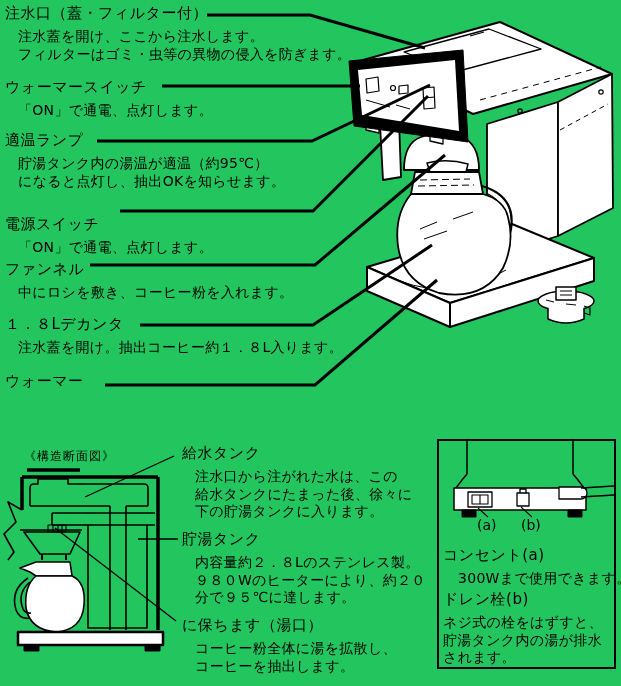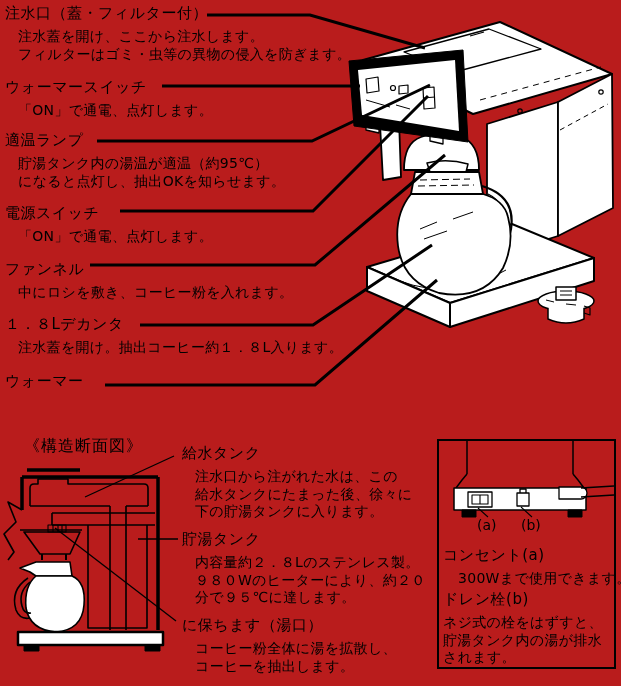"注水口（蓋・フィルター付）" #canvas { background: #b91c1c -> #22c55e }
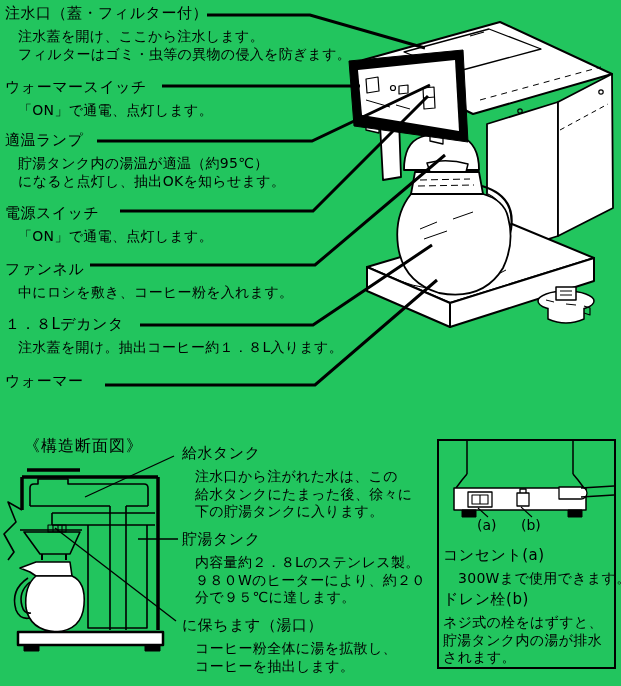"電源スイッチ" #pg3 { top: 204px -> 215px }
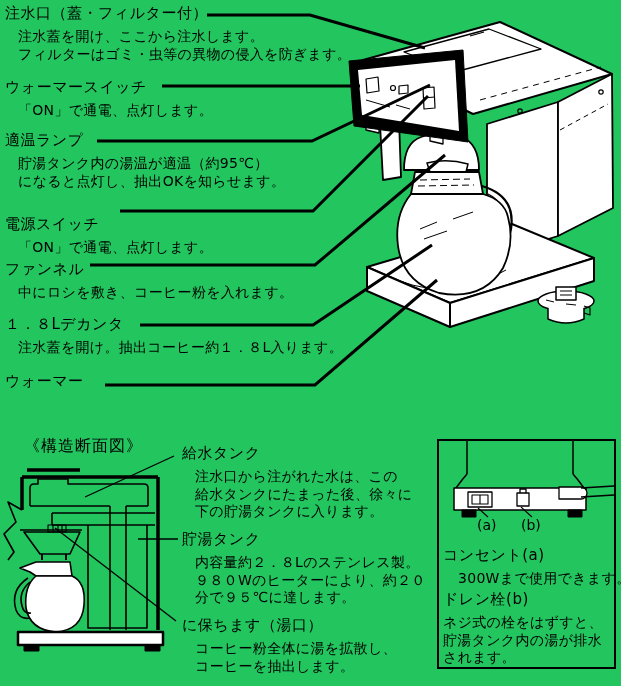"《構造断面図》" #cs-heading { font-size: 16px -> 12px; top: 436px -> 448px }
